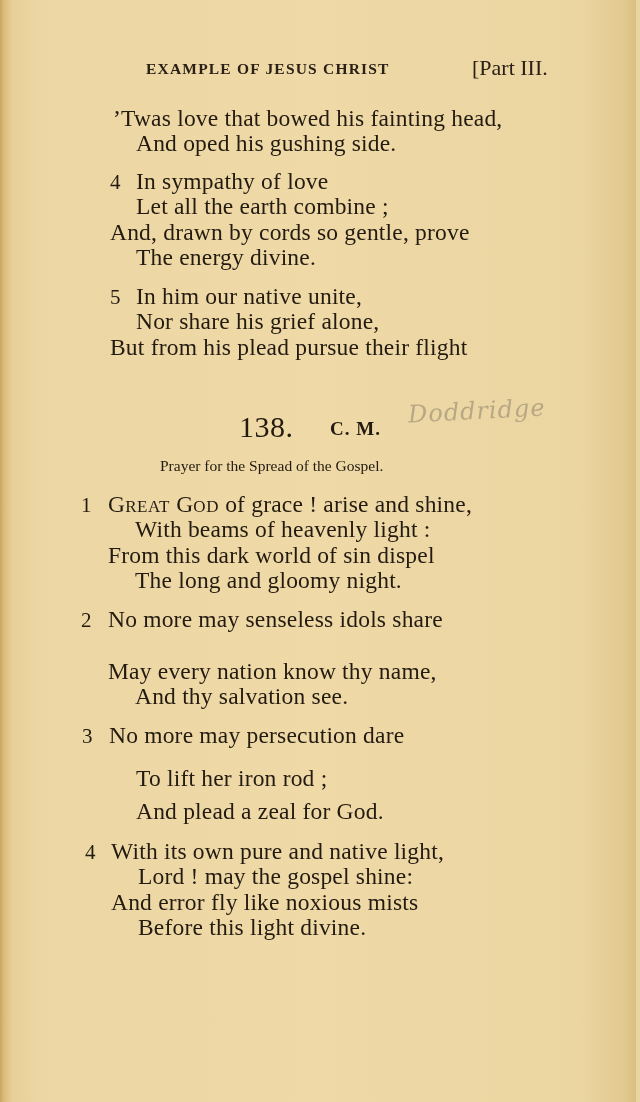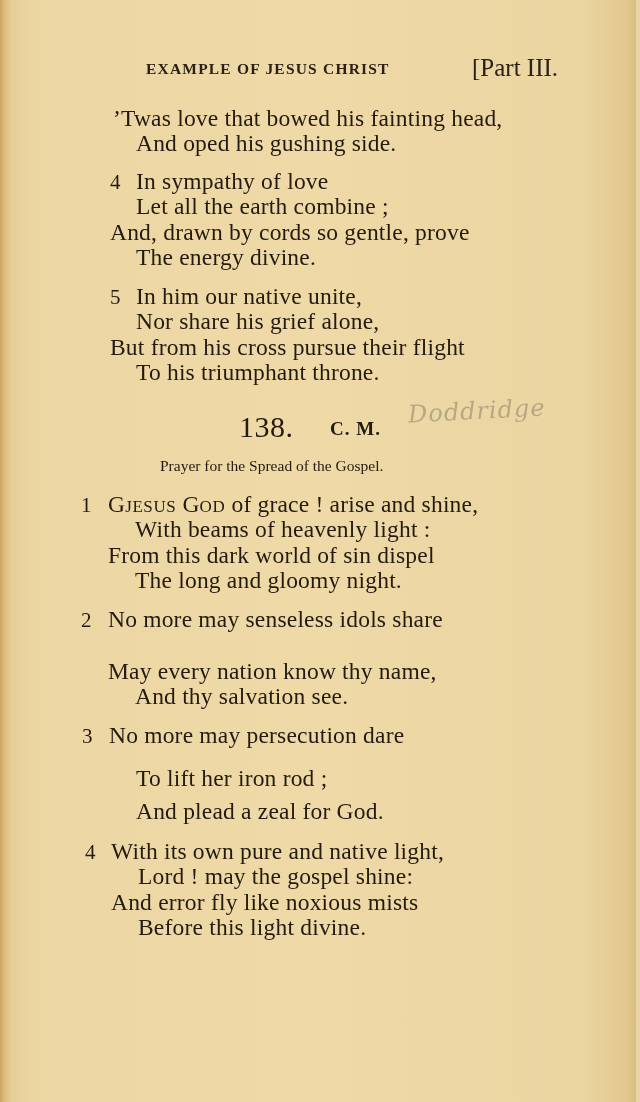"[Part III." .part { font-size: 25px -> 22px }
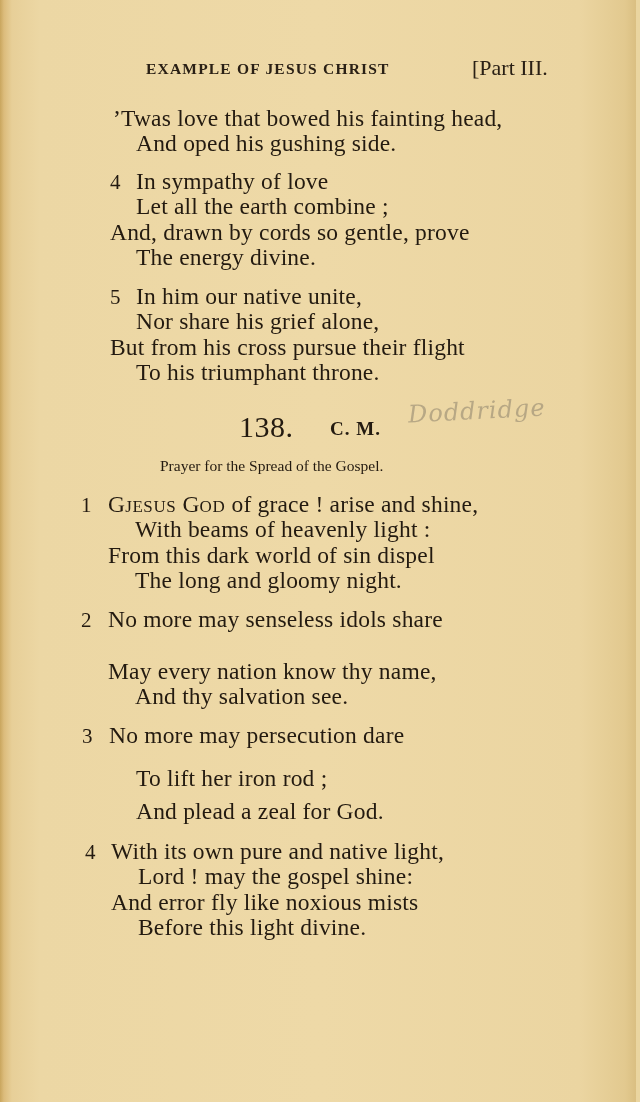"But from his cross pursue" div.ln { text: cross -> plead }
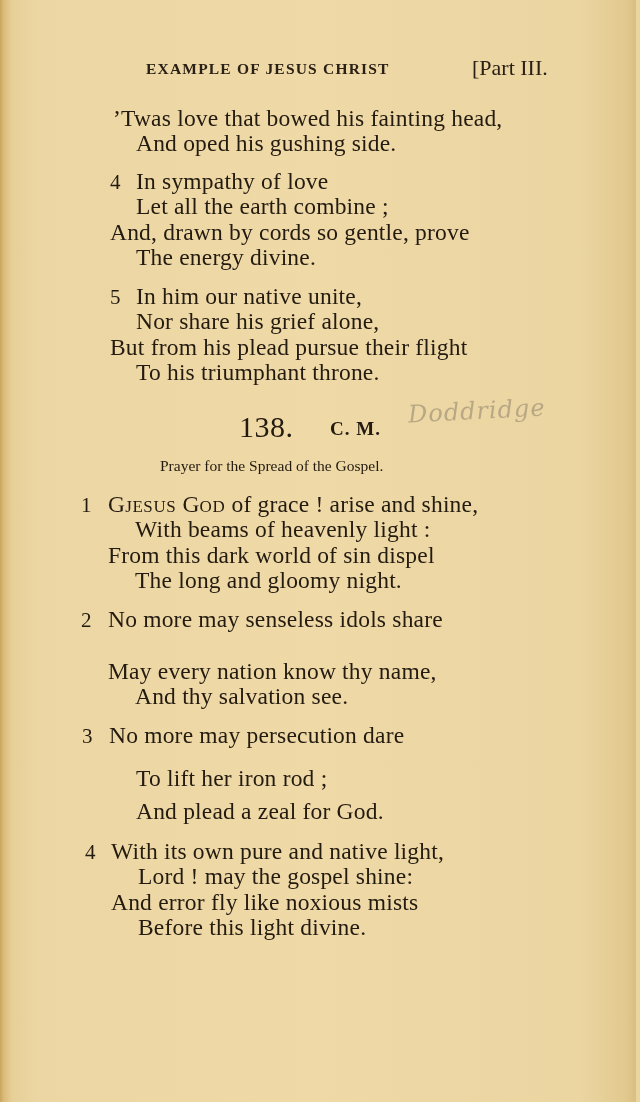"To his triumphant throne." div.ln { html: <div>To his triumphant throne.</div> -> none }
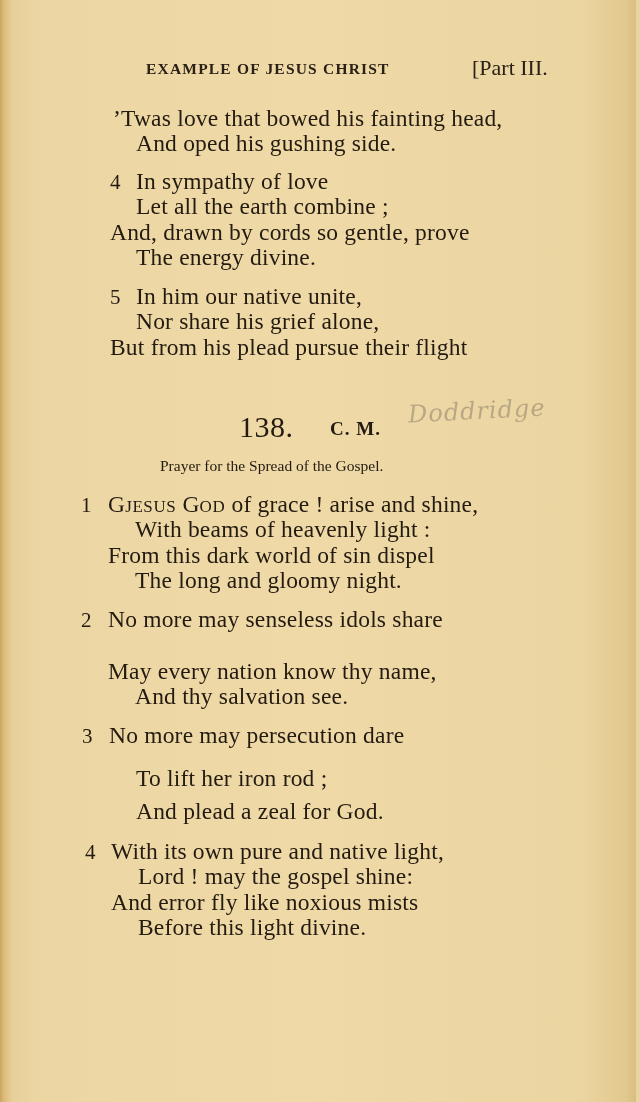"JESUS" span.sc-small { text: JESUS -> REAT }
